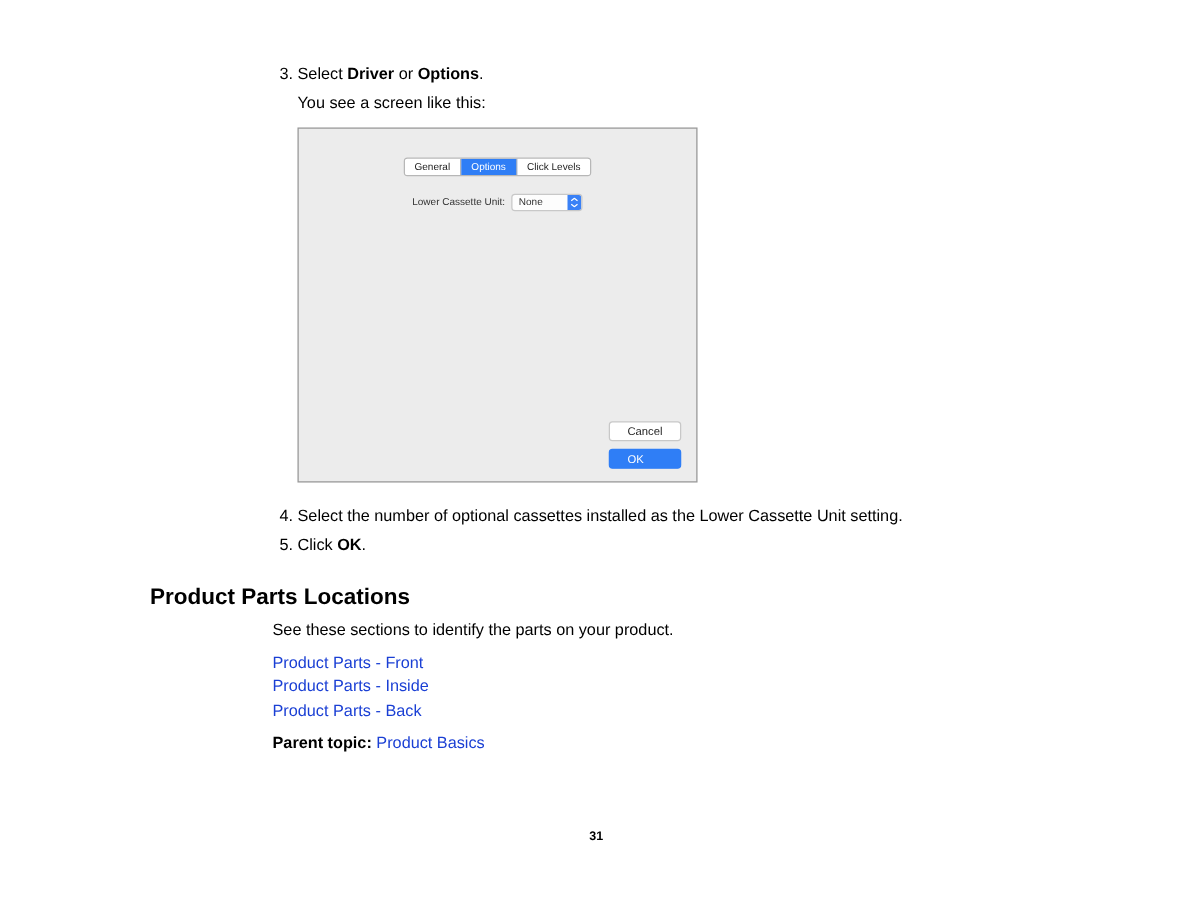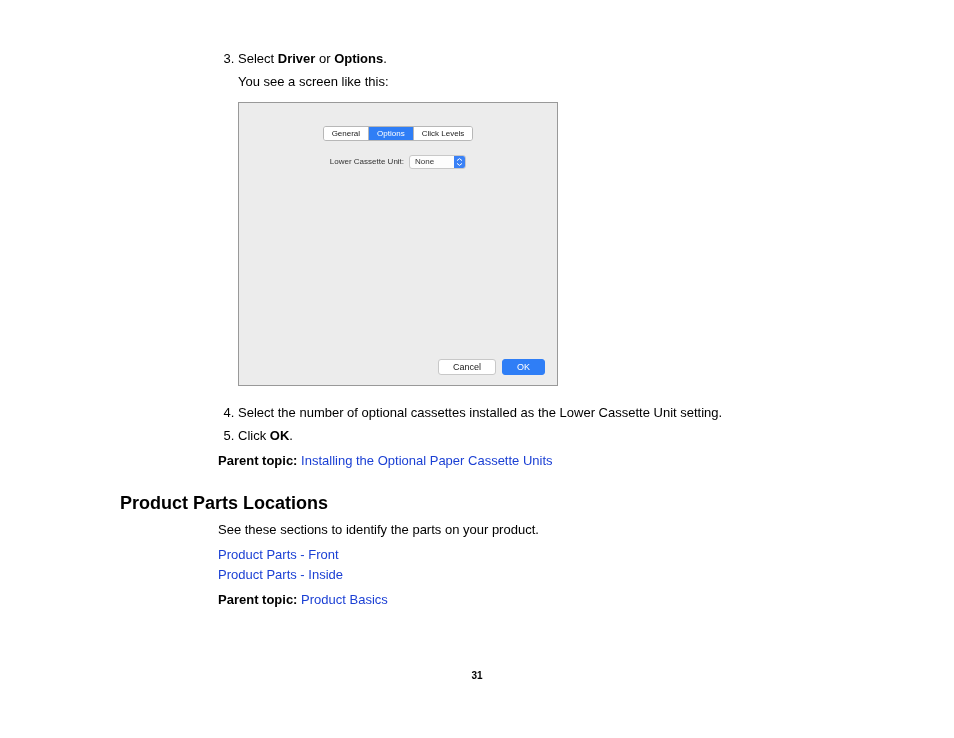"Cancel" .btnrow { flex-direction: none -> column }
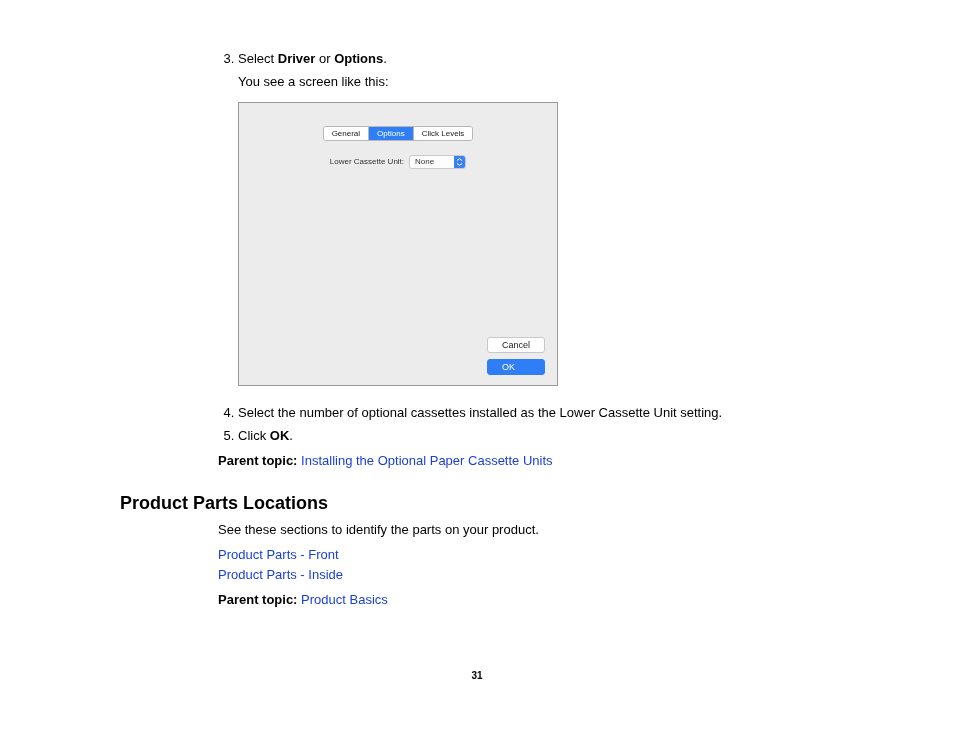"Parent topic: Installing the Optional" div.plain { html: <div> <span>Parent topic: </span><a>Installing the Optional Paper Cassette Units</a> </div> -> none }
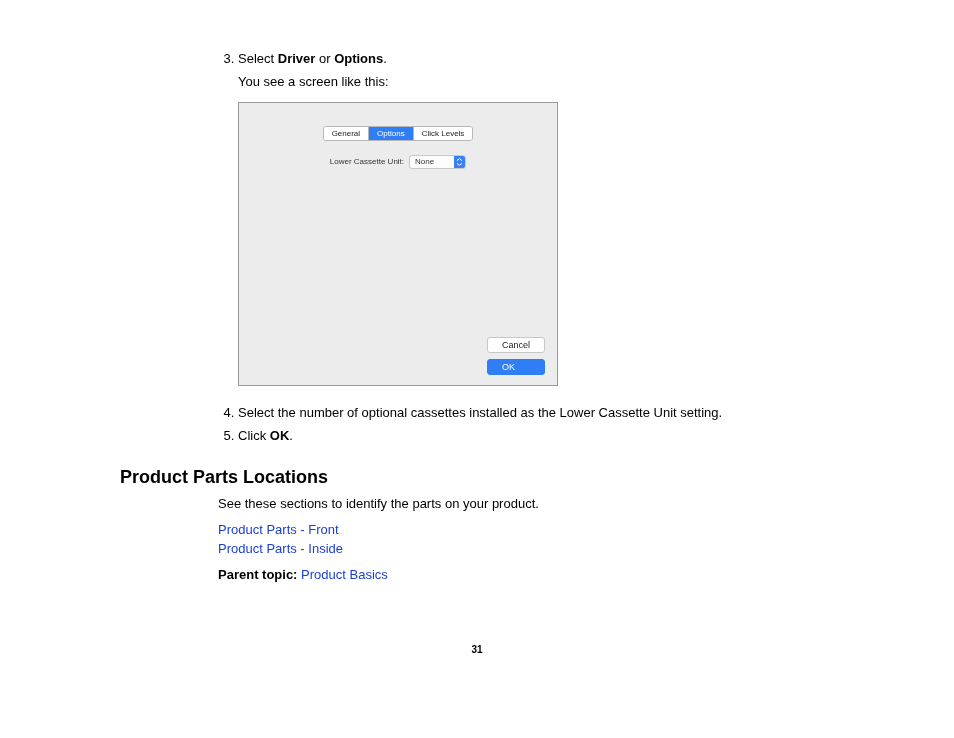"Product Parts - Back" div { html: none -> <div><a>Product Parts - Back</a></div> }
